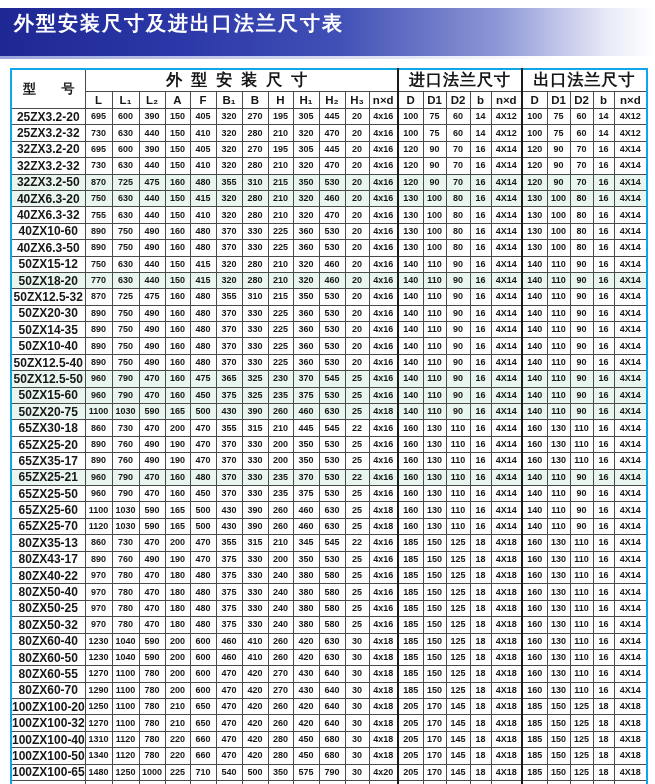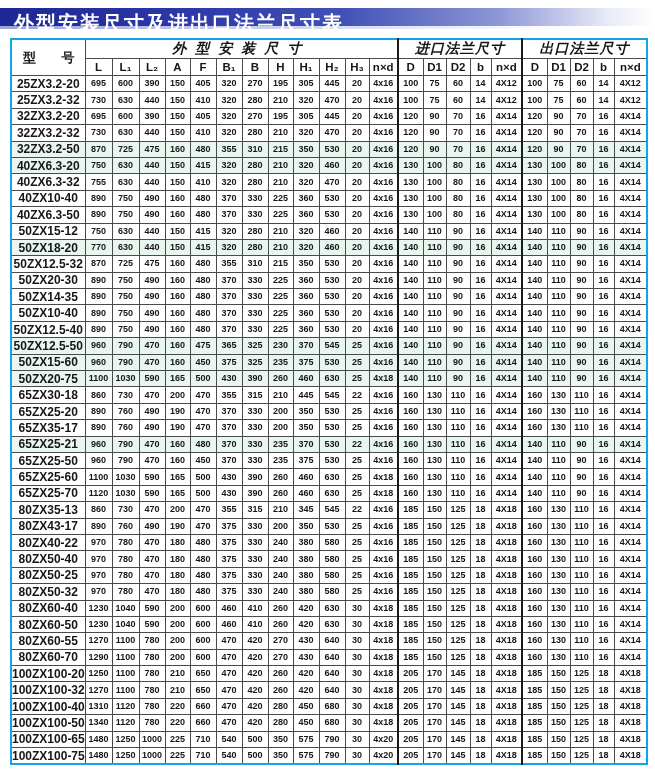"外型安装尺寸及进出口法兰尺寸表" .title-bar { height: 18px -> 48px }
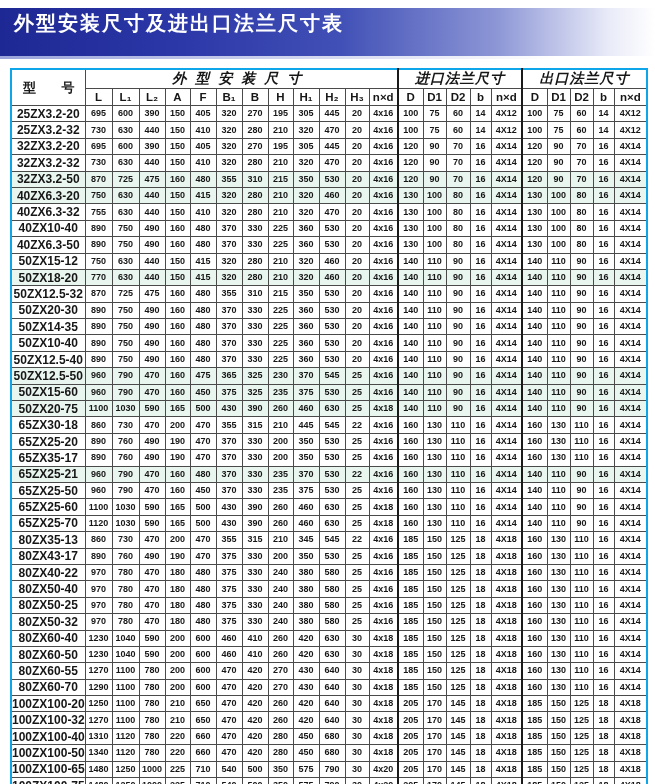"外型安装尺寸" thead th.grp { font-size: 14px -> 16px; font-style: italic -> none }
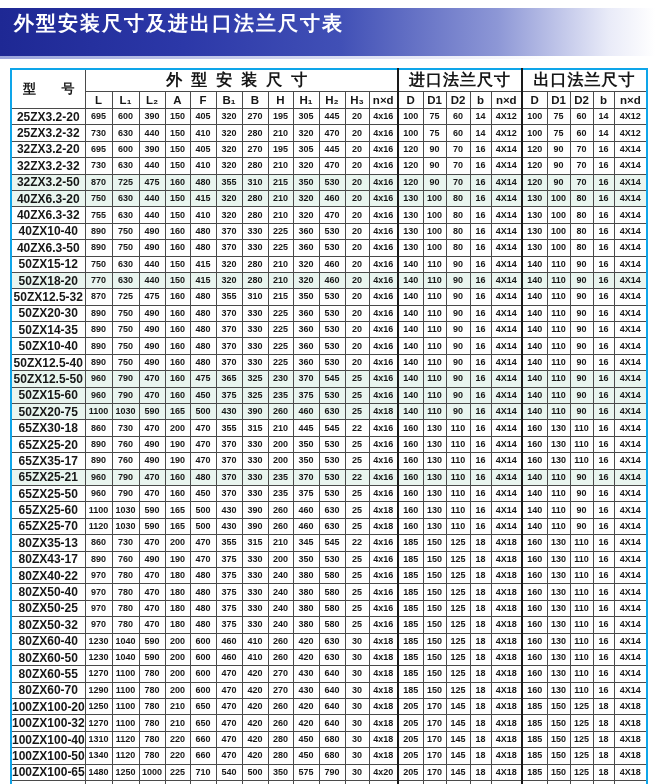"40ZX10-40" td.model { text: 40ZX10-40 -> 40ZX10-60 }
